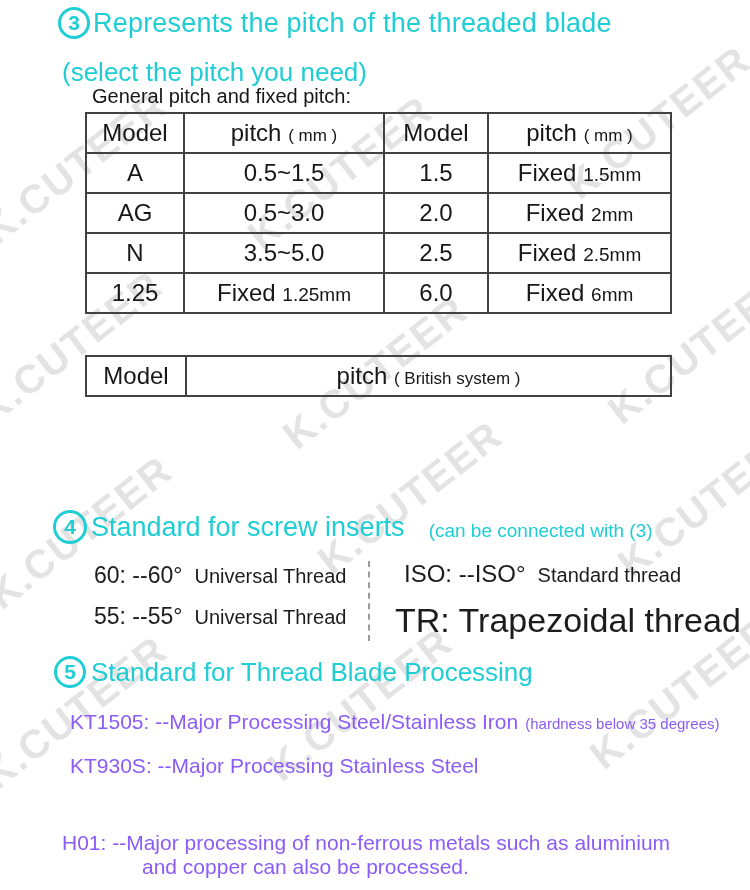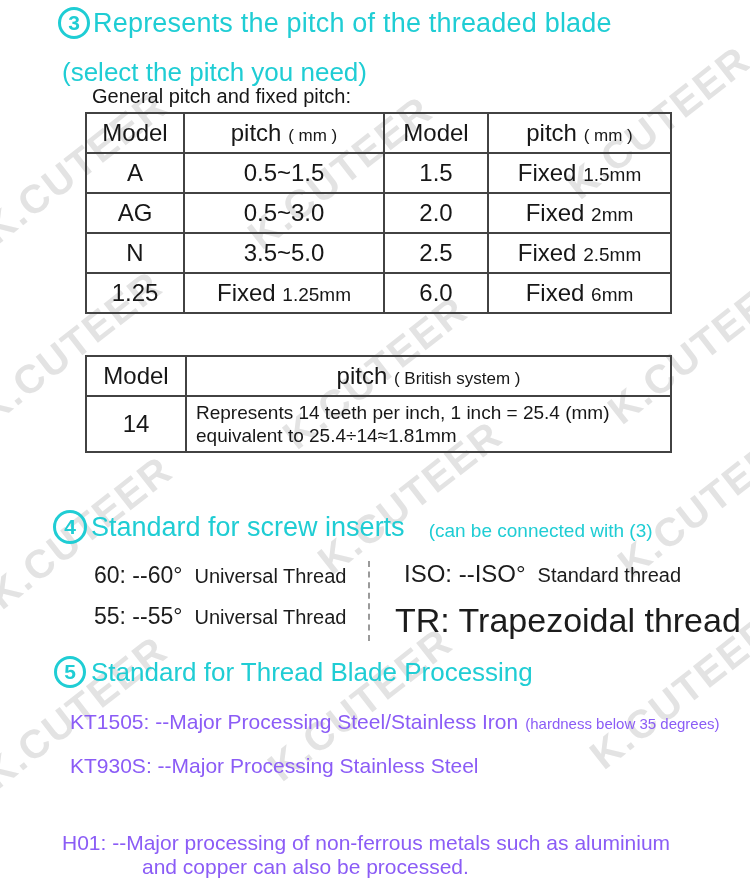"14" tr { html: <tr> <td>14</td> <td> <div>Represents 14 teeth per inch, 1 inch = 25.4 (mm)</div> <div>equivalent to 25.4÷14≈1.81mm</div> </td> </tr> -> none }
